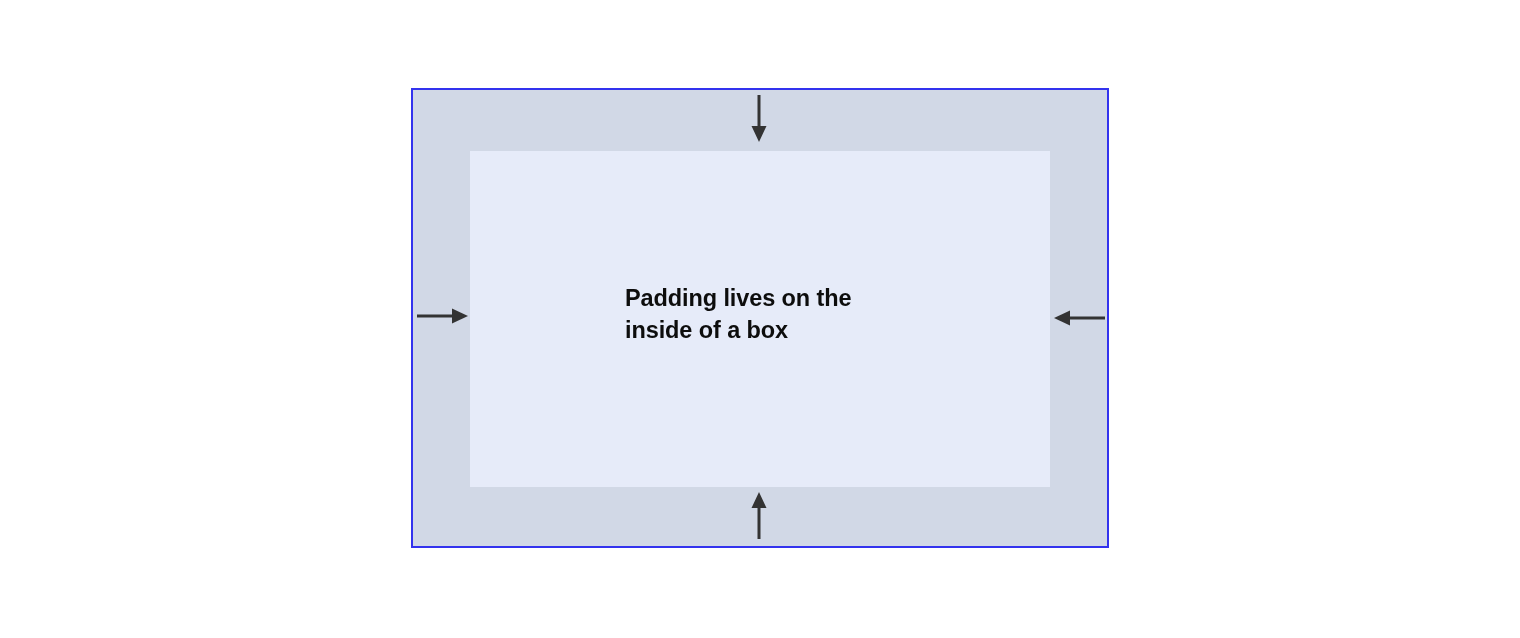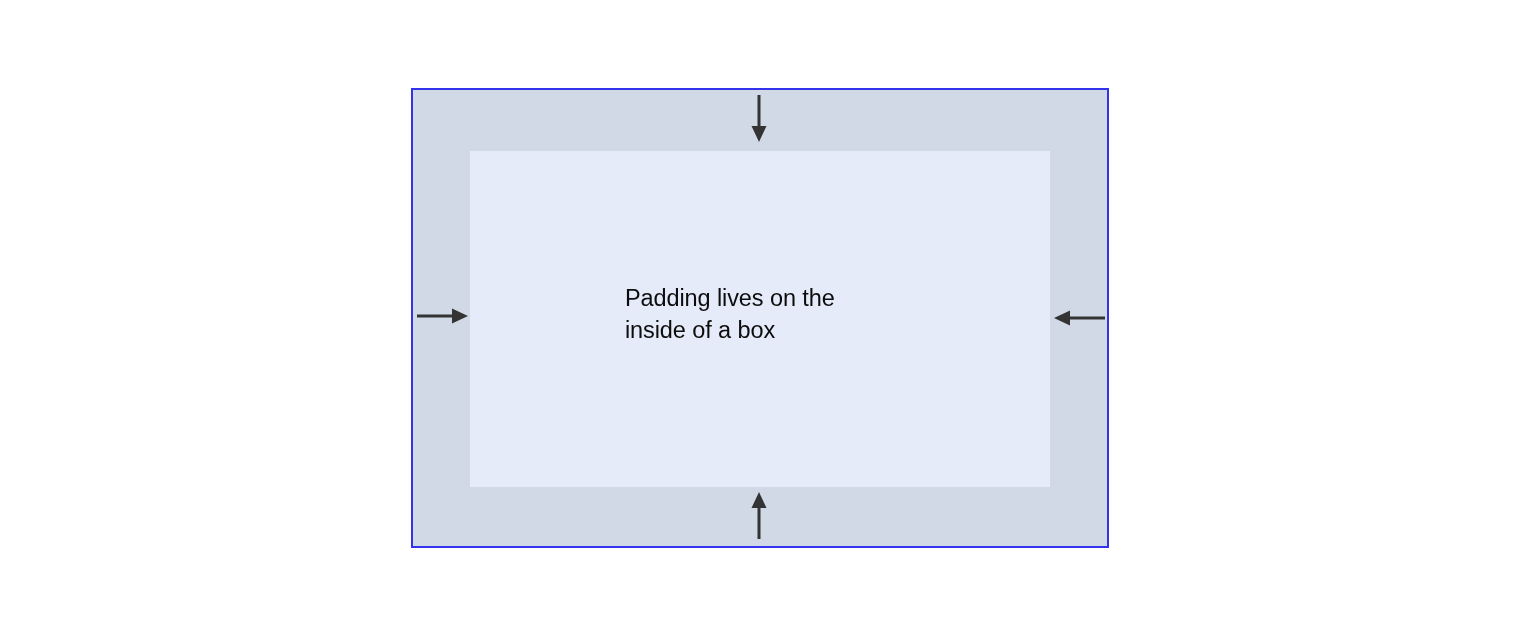"Padding lives on the" #content-label { font-weight: normal -> bold }
